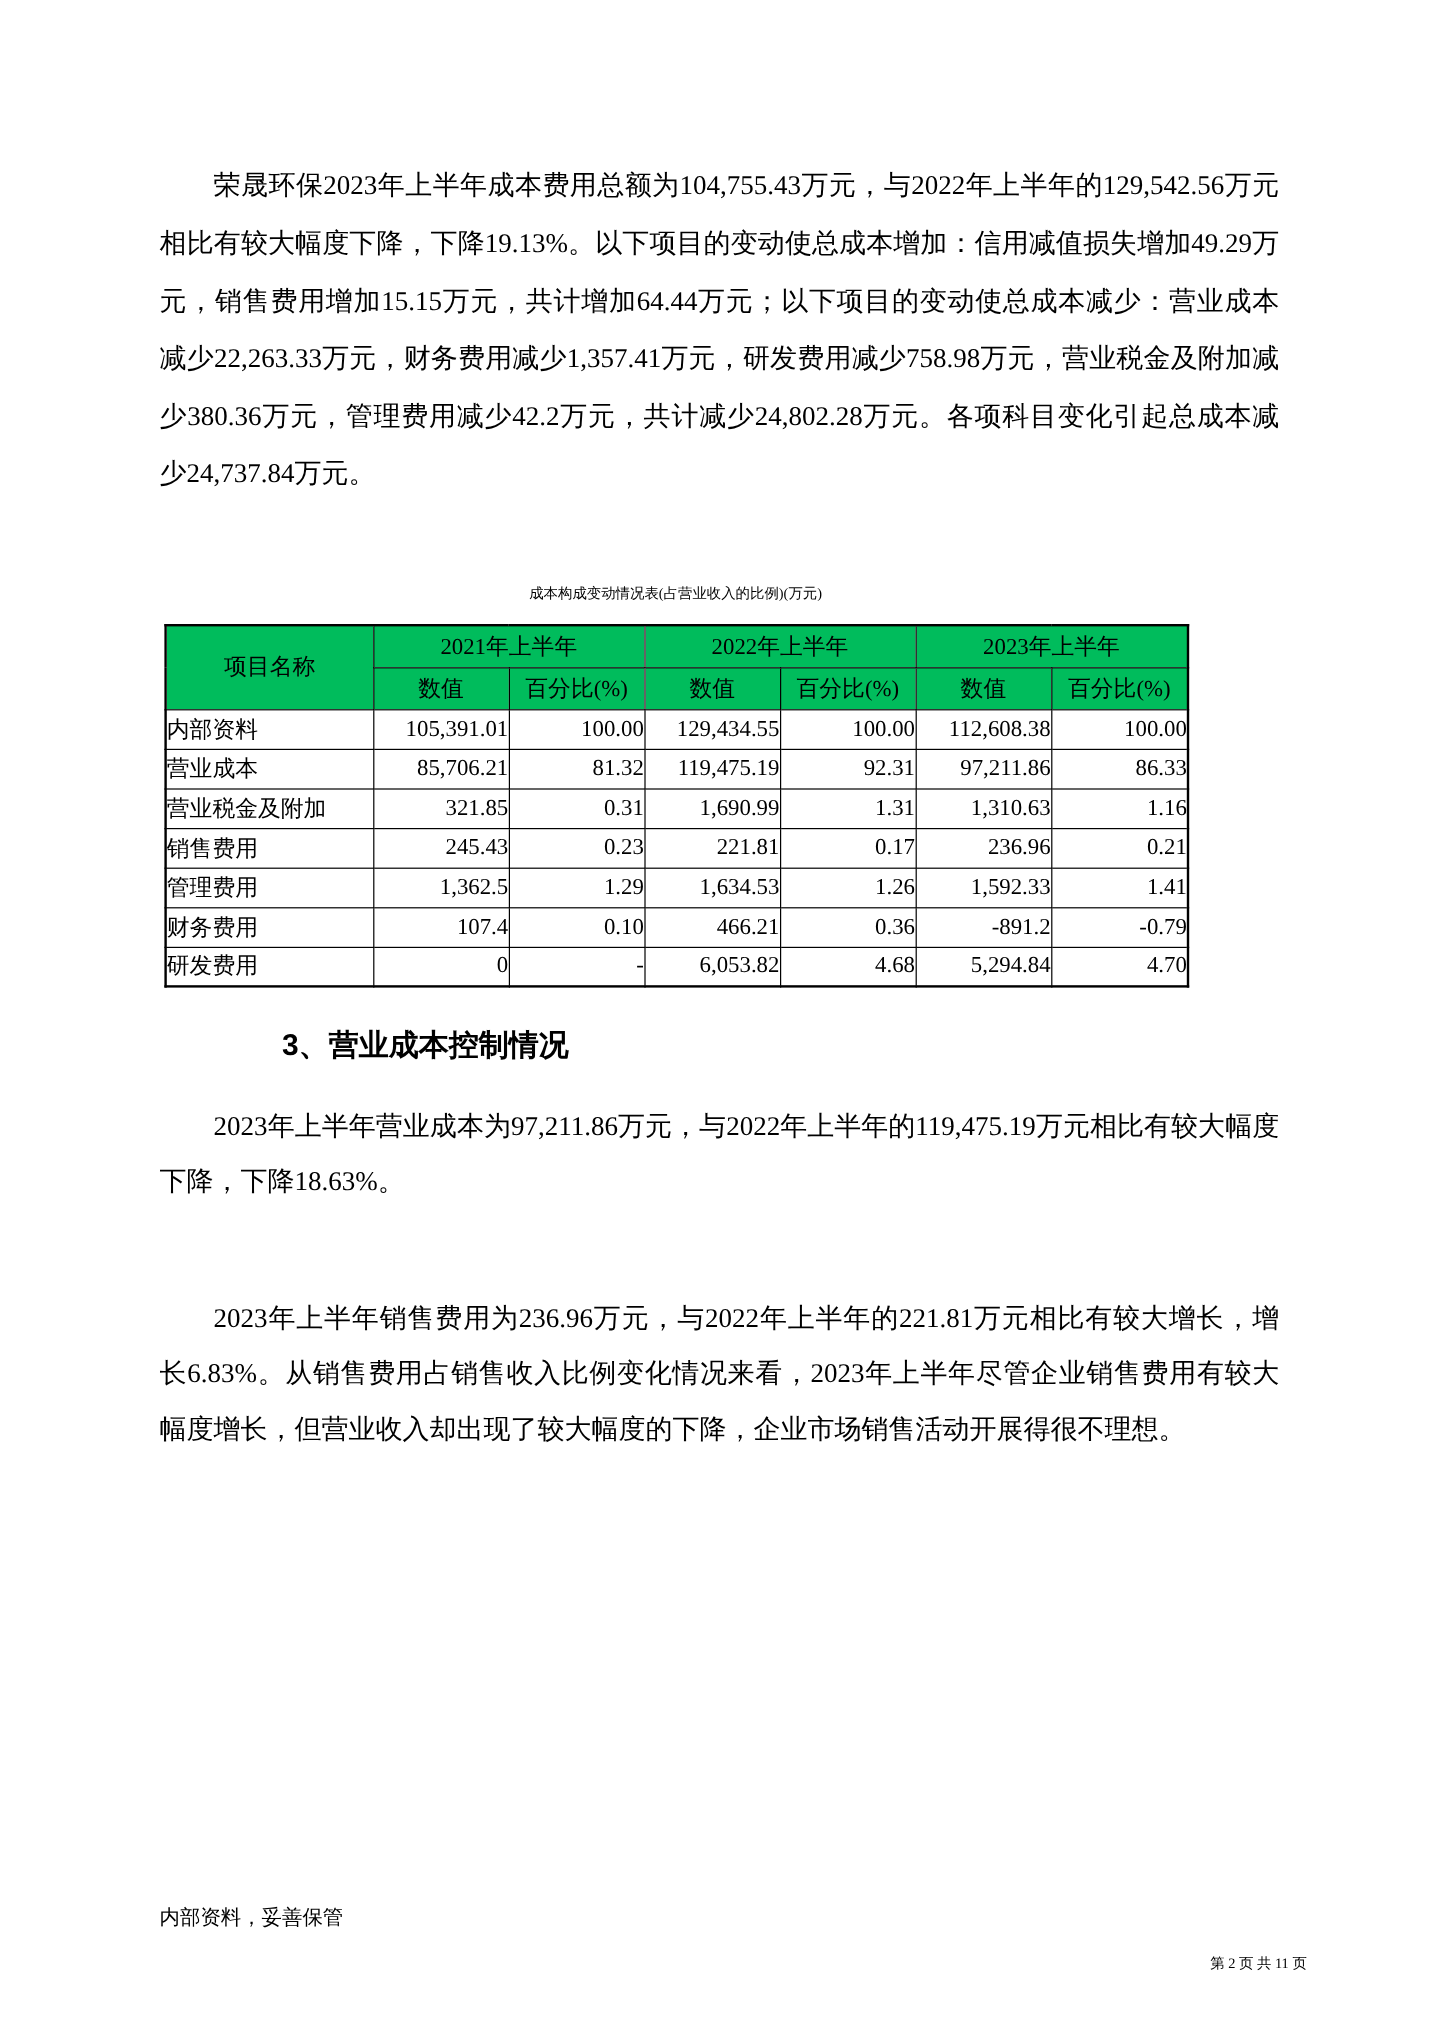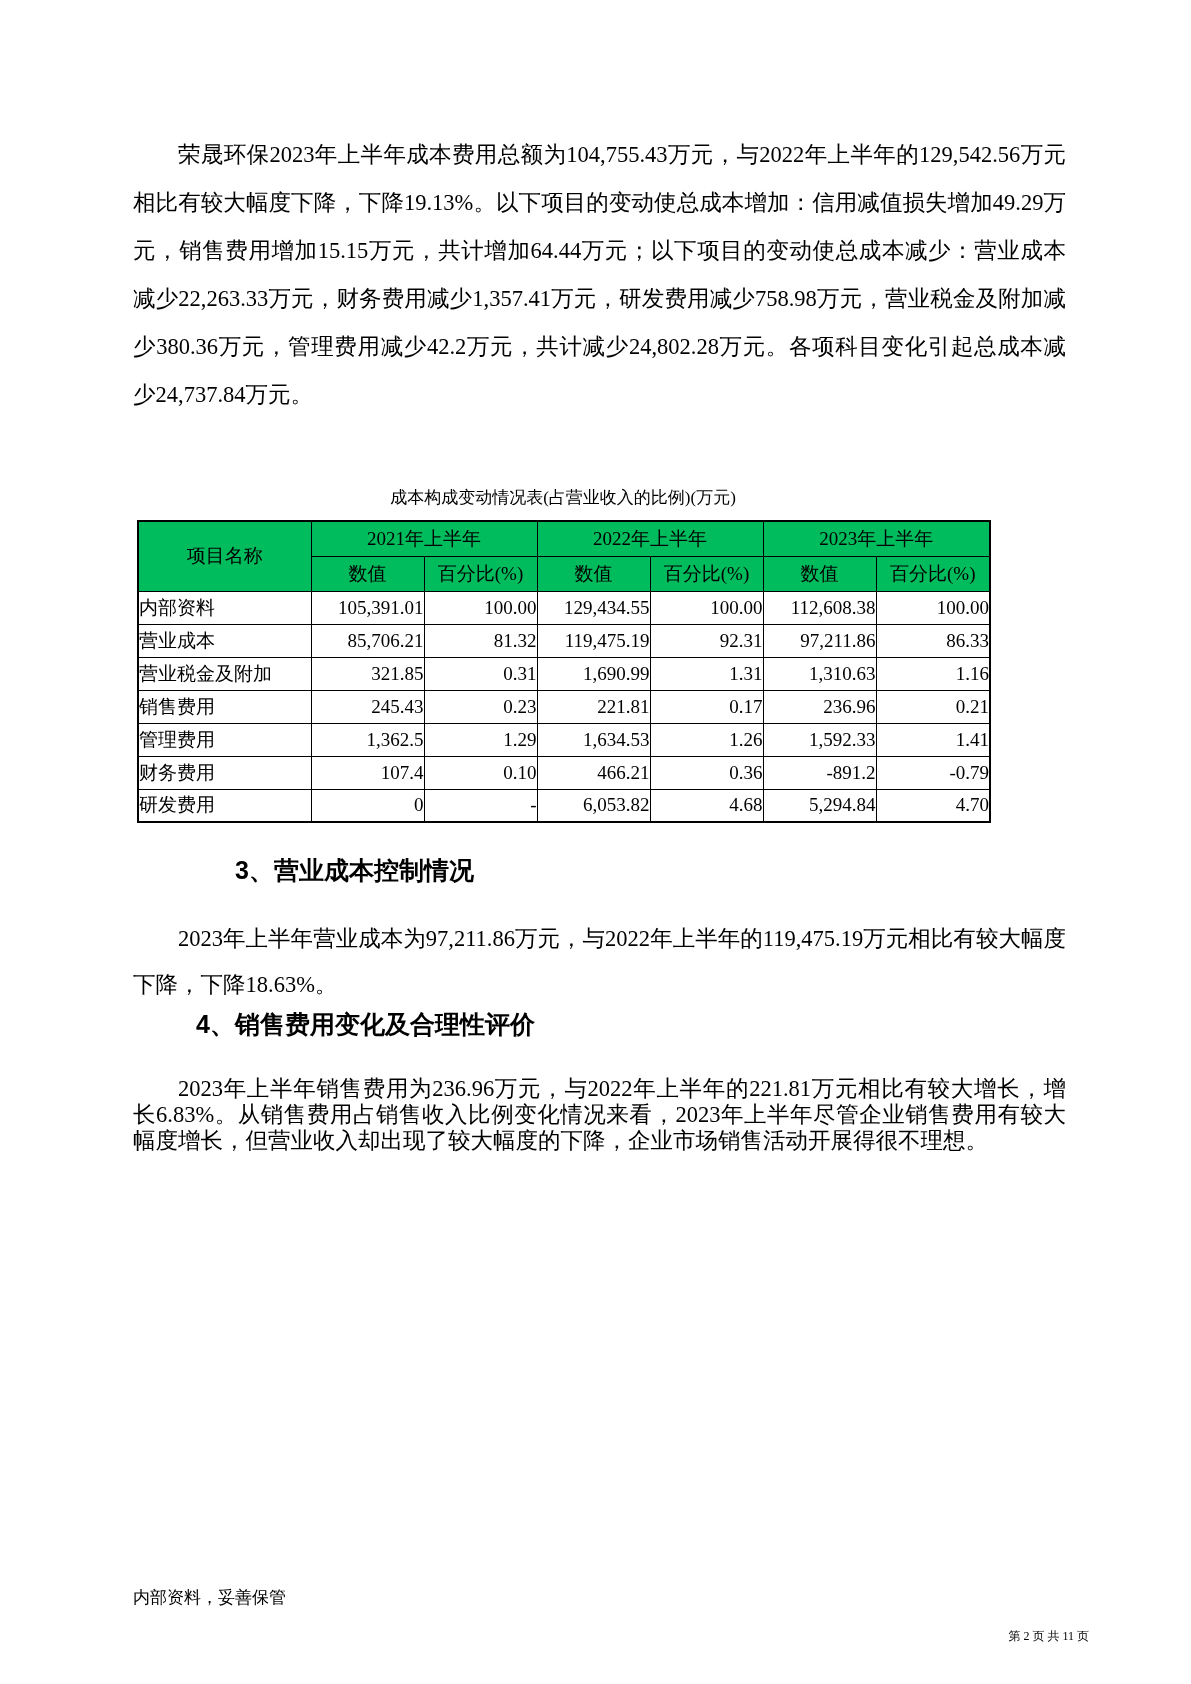"成本构成变动情况表(占营业收入的比例)(万元)" .table-title { font-size: 17px -> 12px }
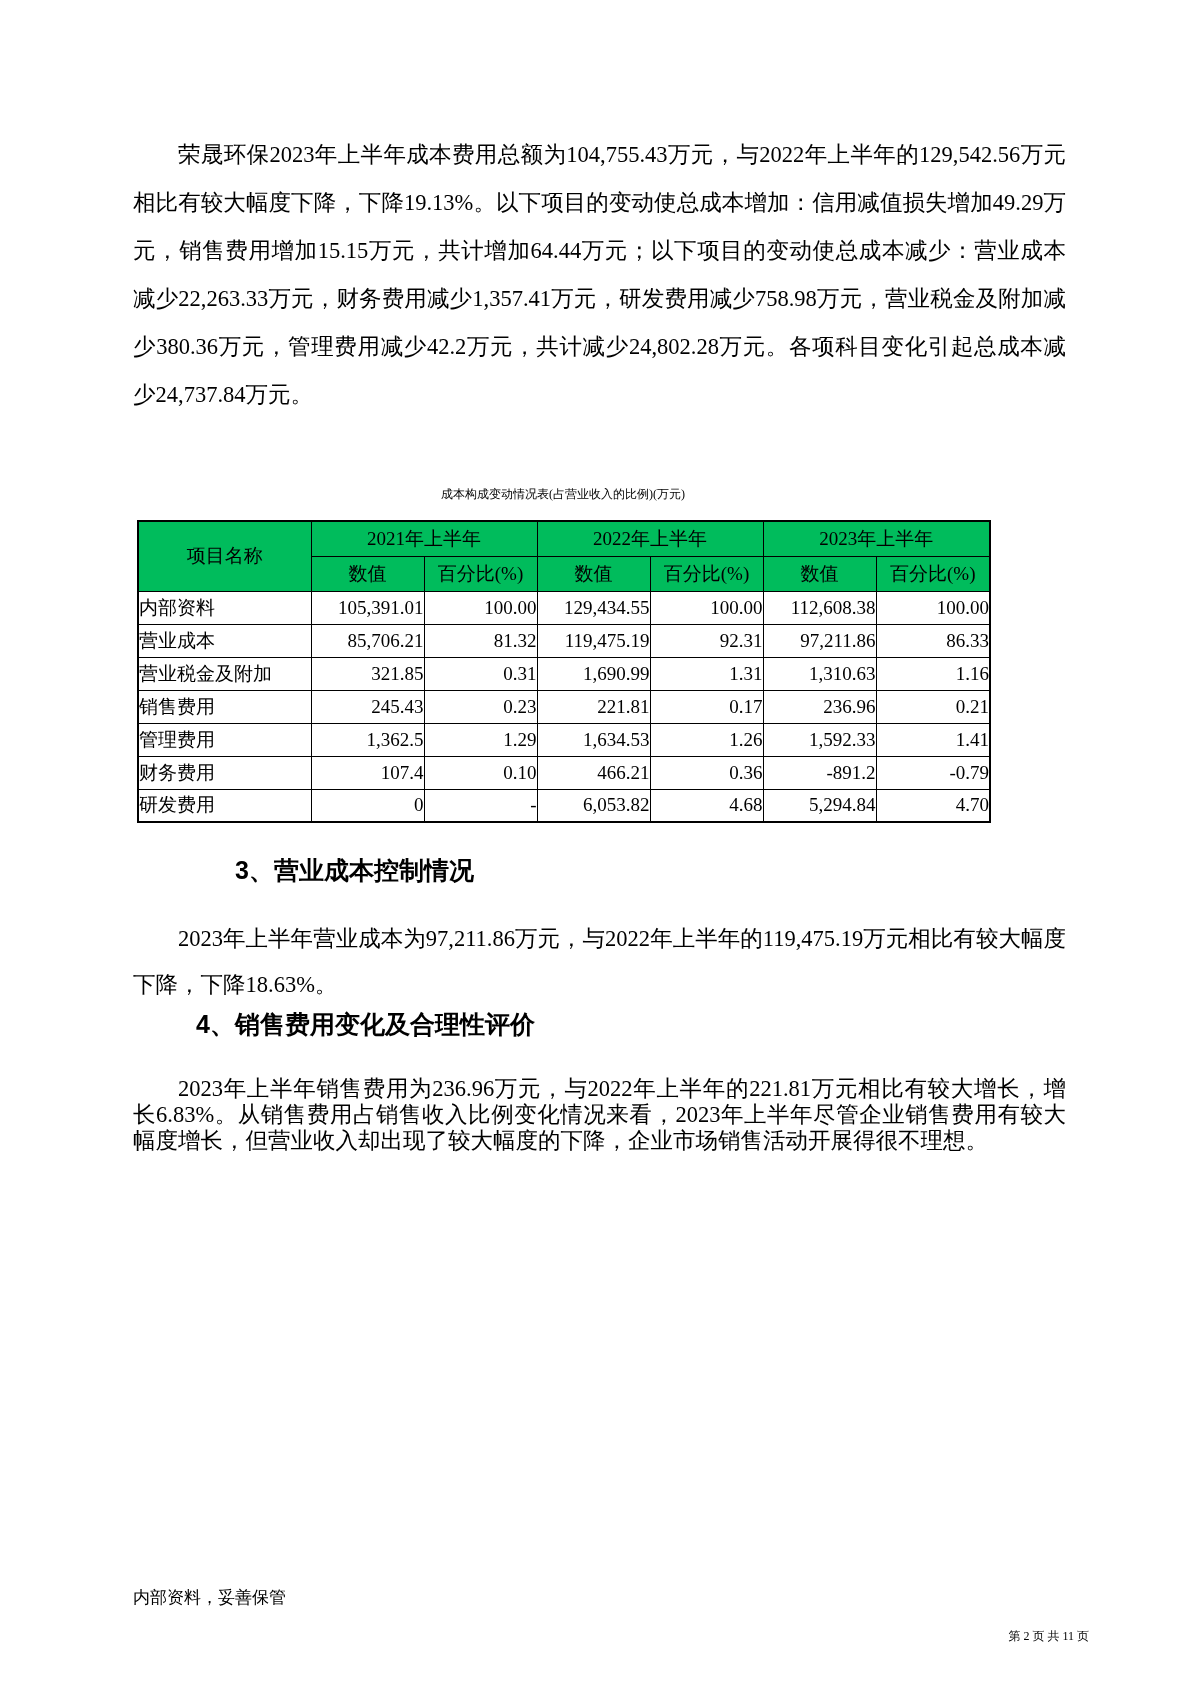"4、销售费用变化及合理性评价" div.sec-heading { html: <div>4、销售费用变化及合理性评价</div> -> none }
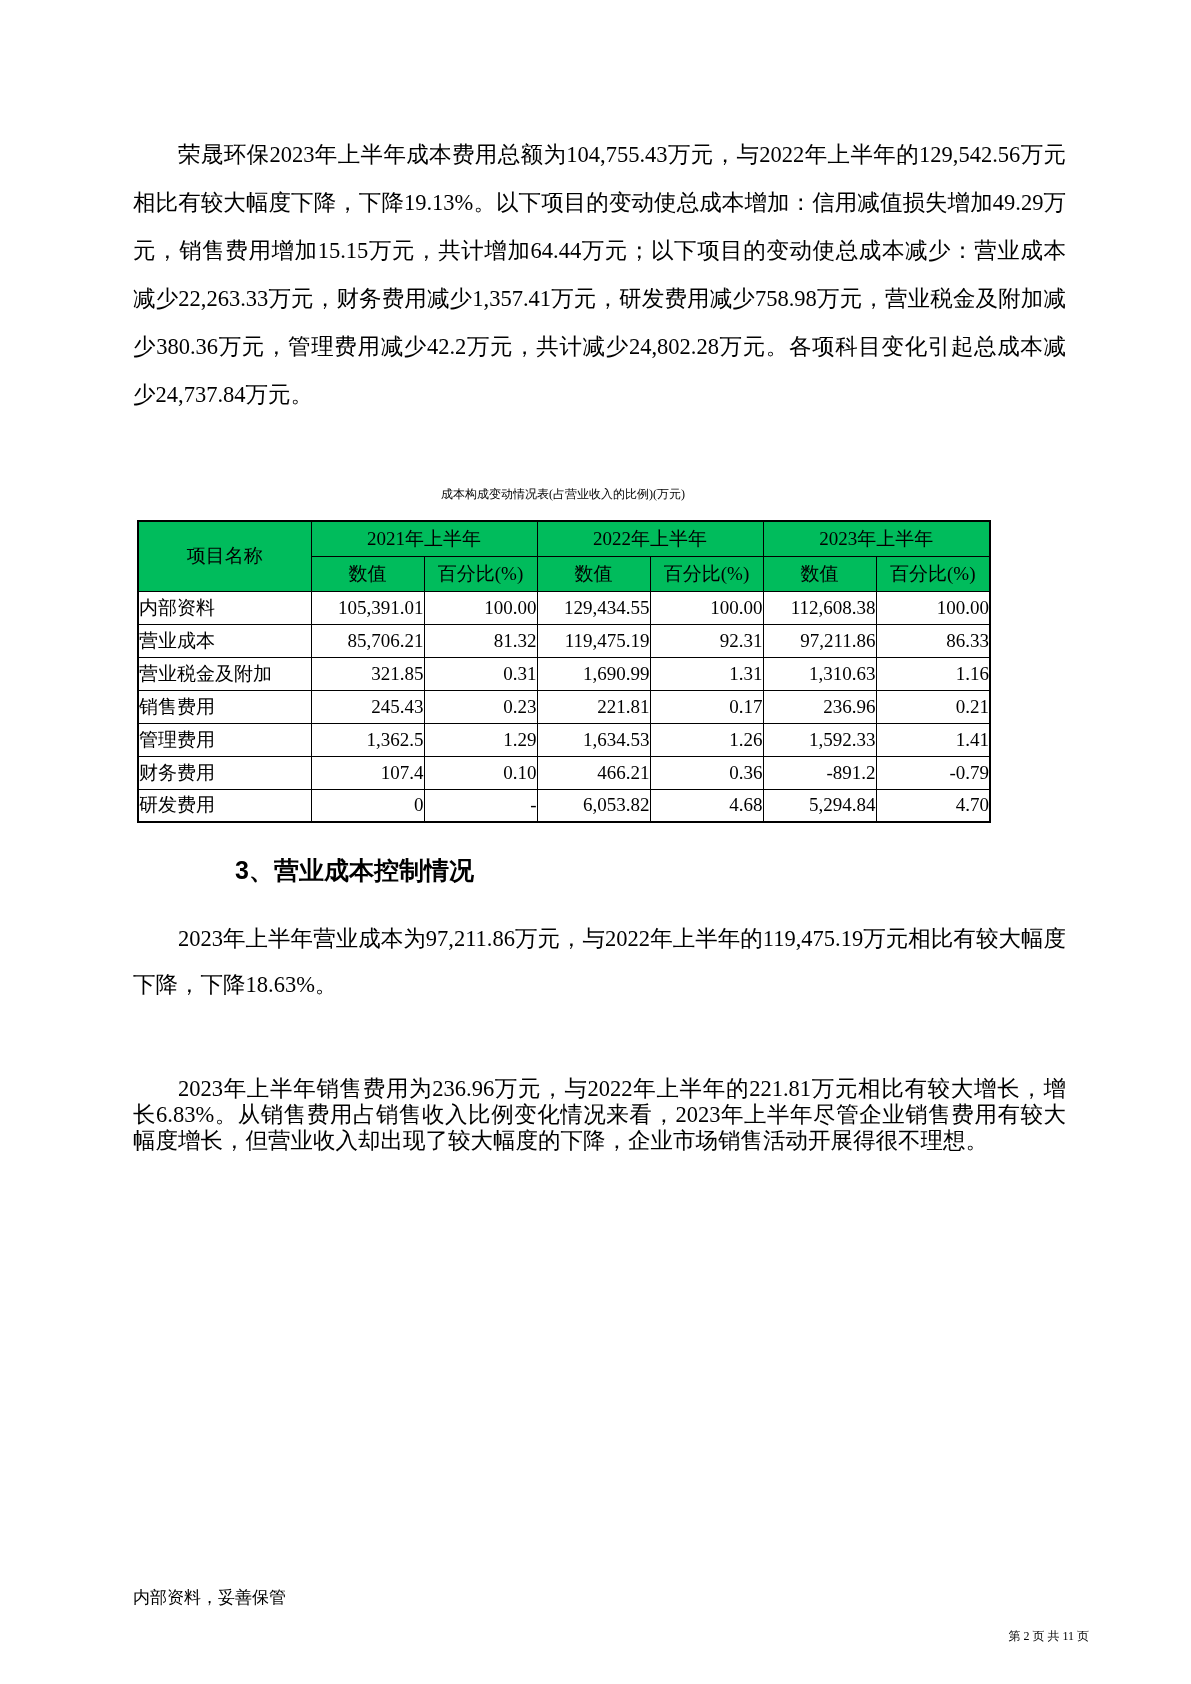"2023年上半年销售费用为236.96万元，与2022年上半年的221.81万元" #para4 { line-height: 26px -> 46px }
